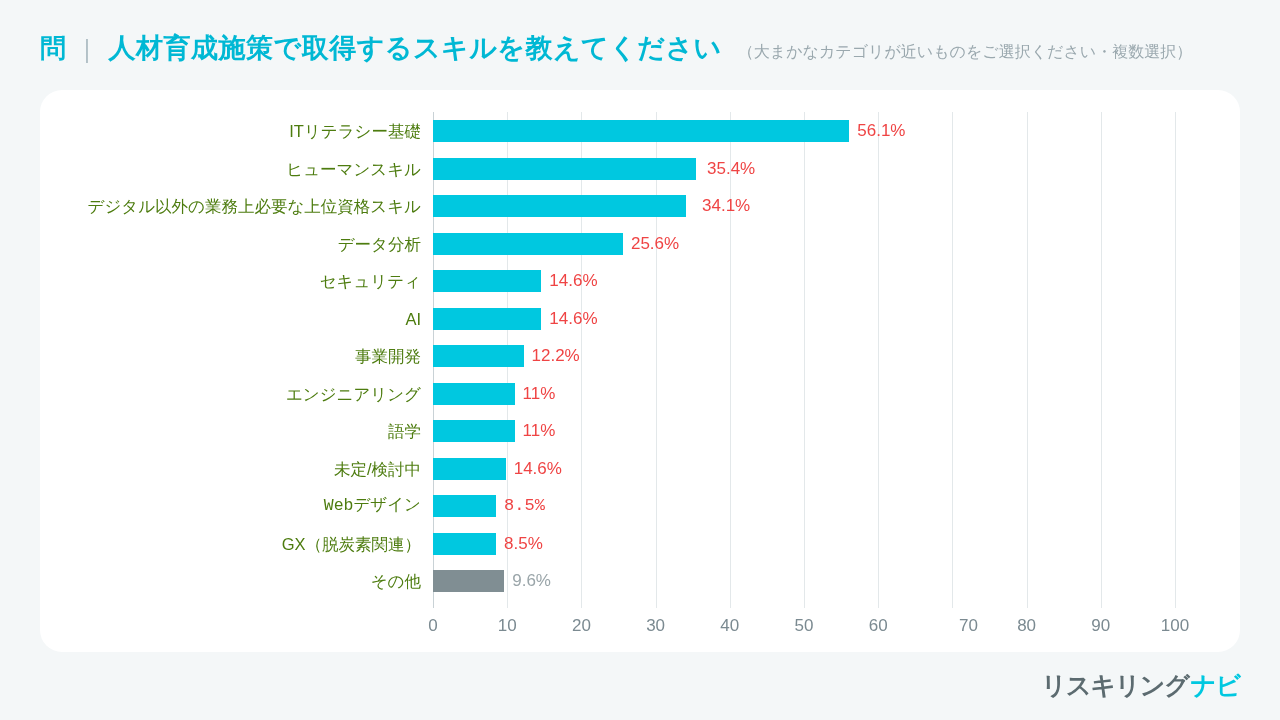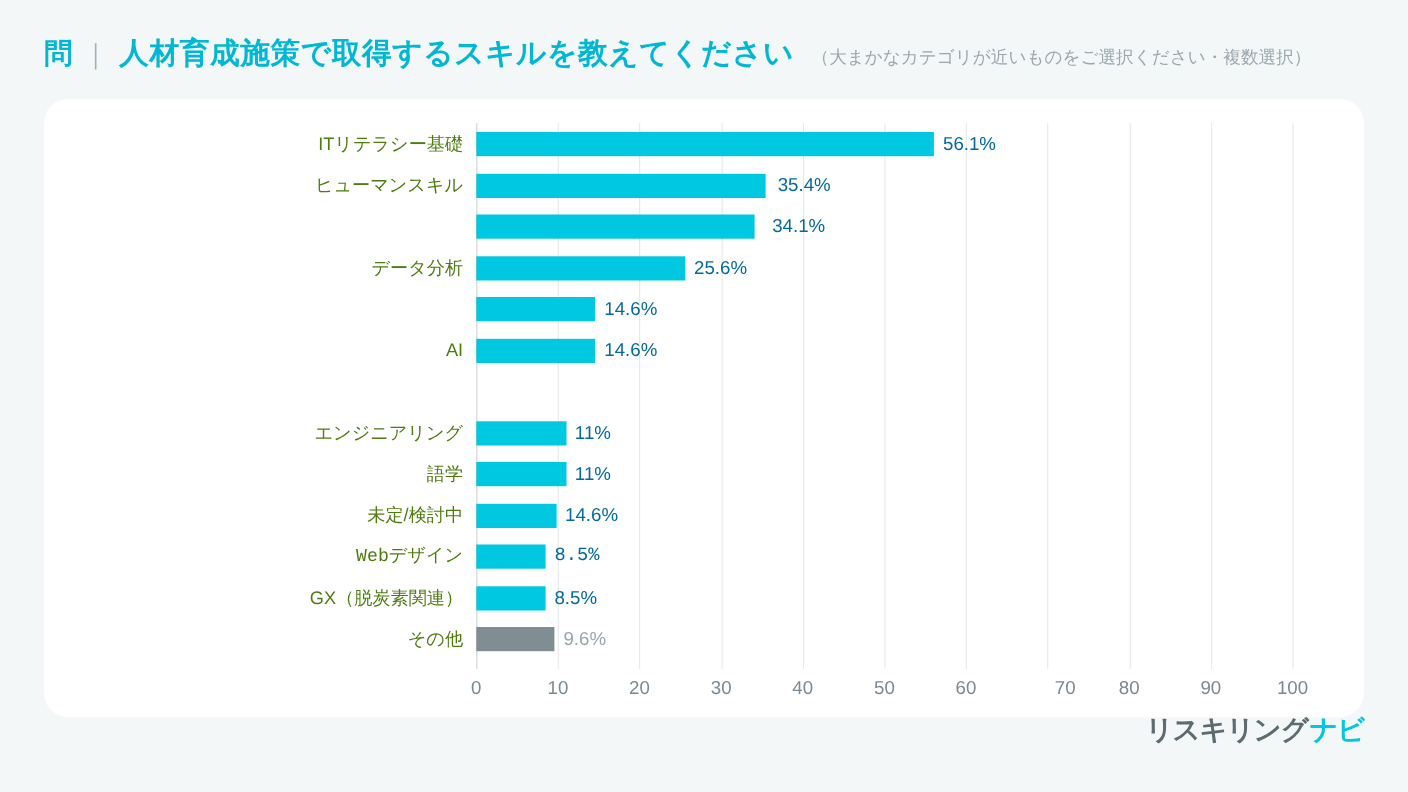"56.1%" .val-label { color: #0369a1 -> #ef4444 }
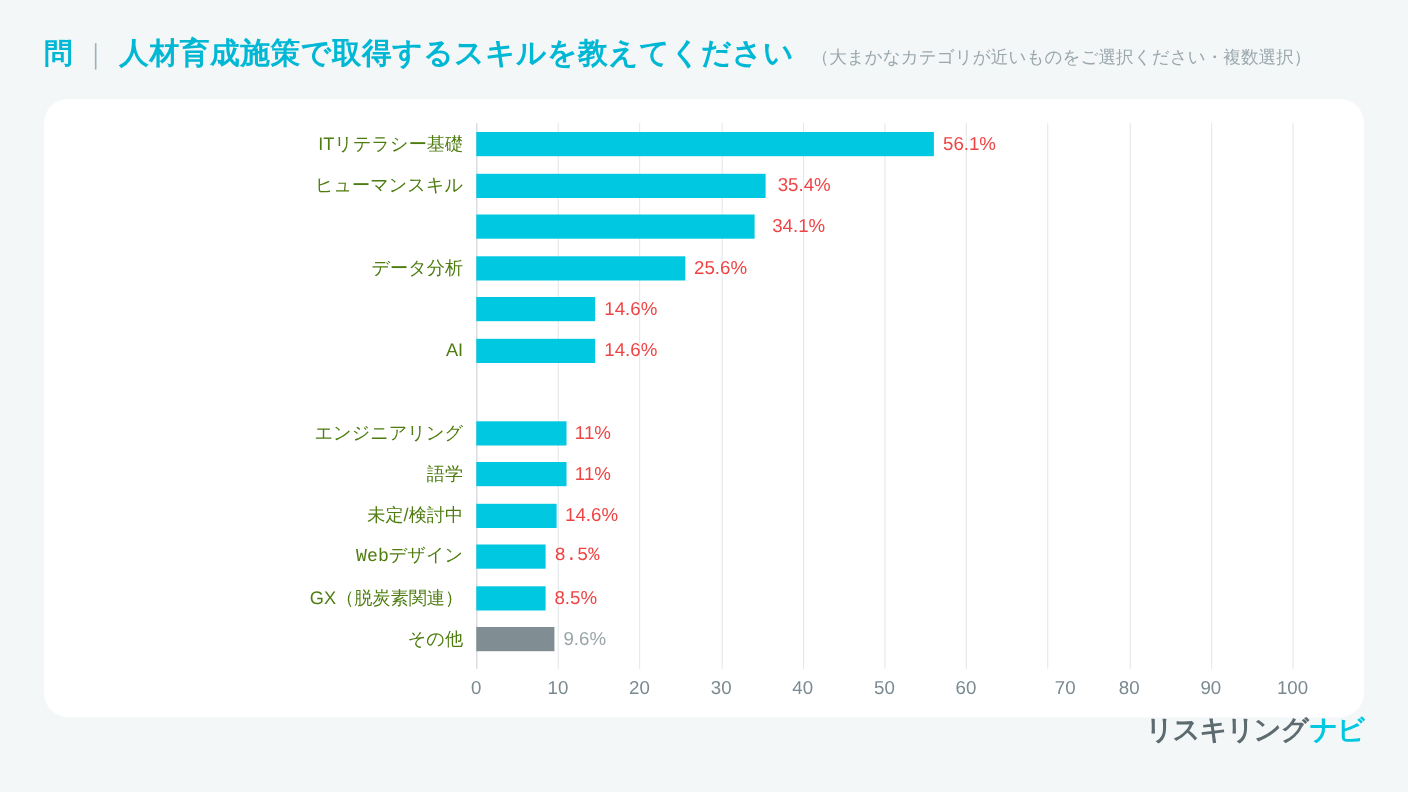"デジタル以外の業務上必要な上位資格スキル" div.cat-label { html: none -> <div>デジタル以外の業務上必要な上位資格スキル</div> }
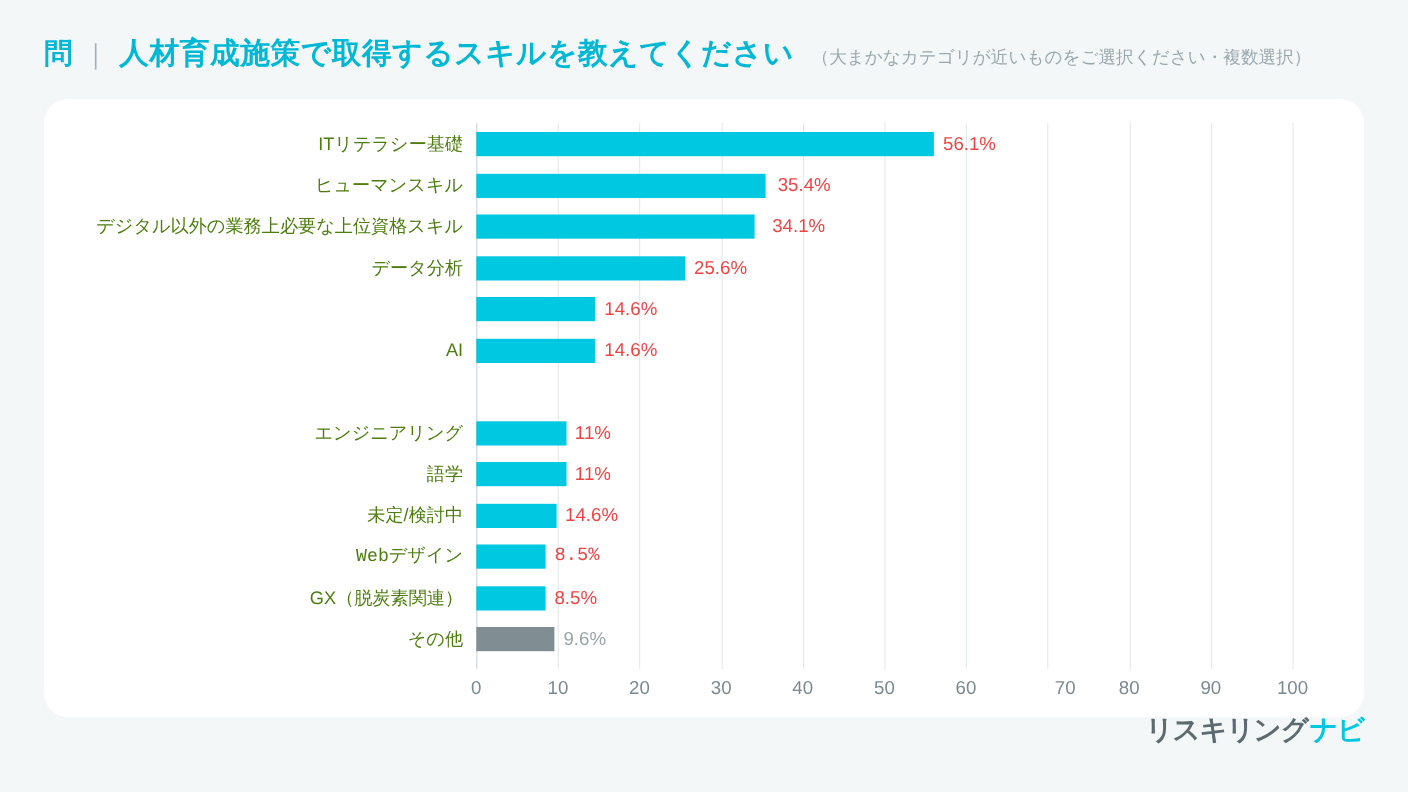"セキュリティ" div.cat-label { html: none -> <div>セキュリティ</div> }
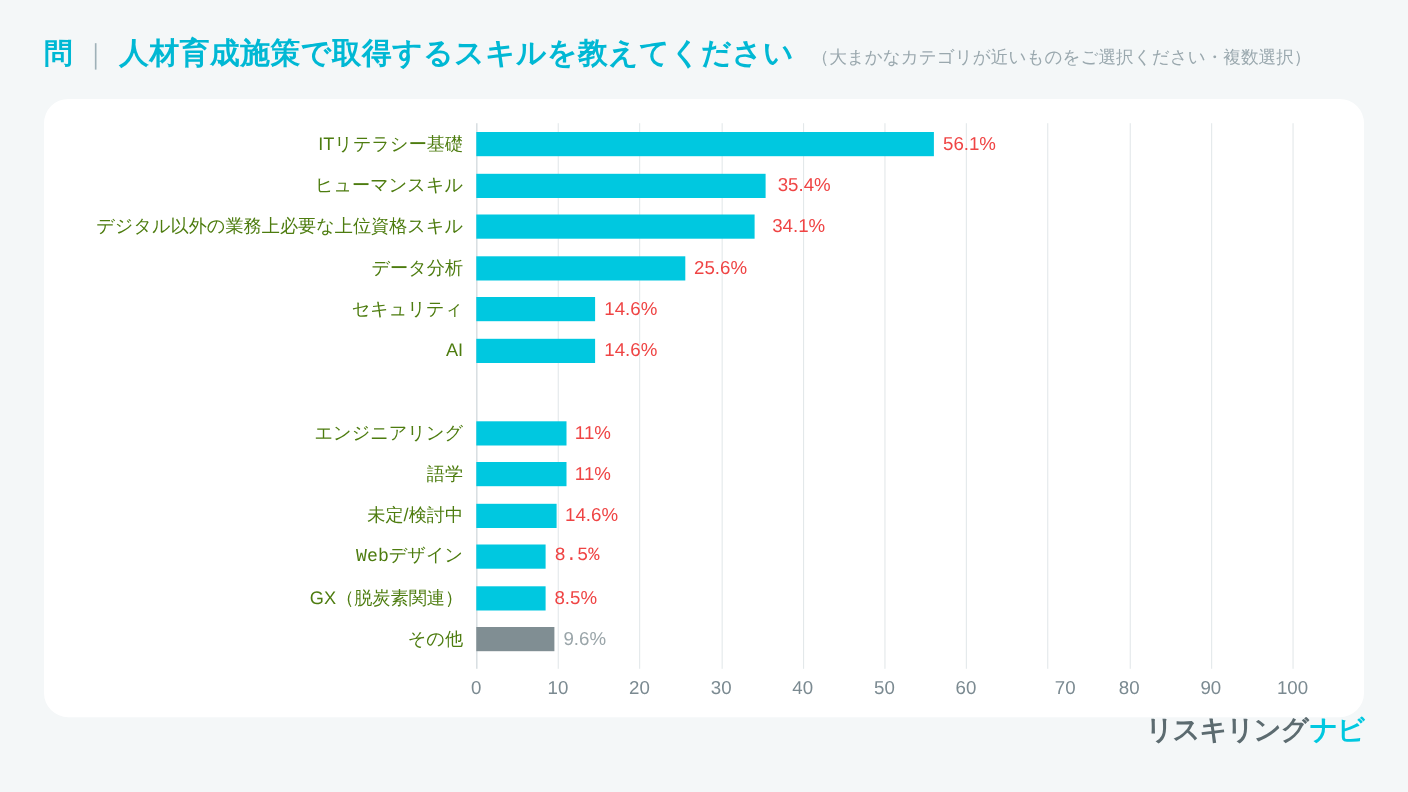"事業開発" div.row { html: none -> <div> <div>事業開発</div> <div></div> <div>12.2%</div> </div> }
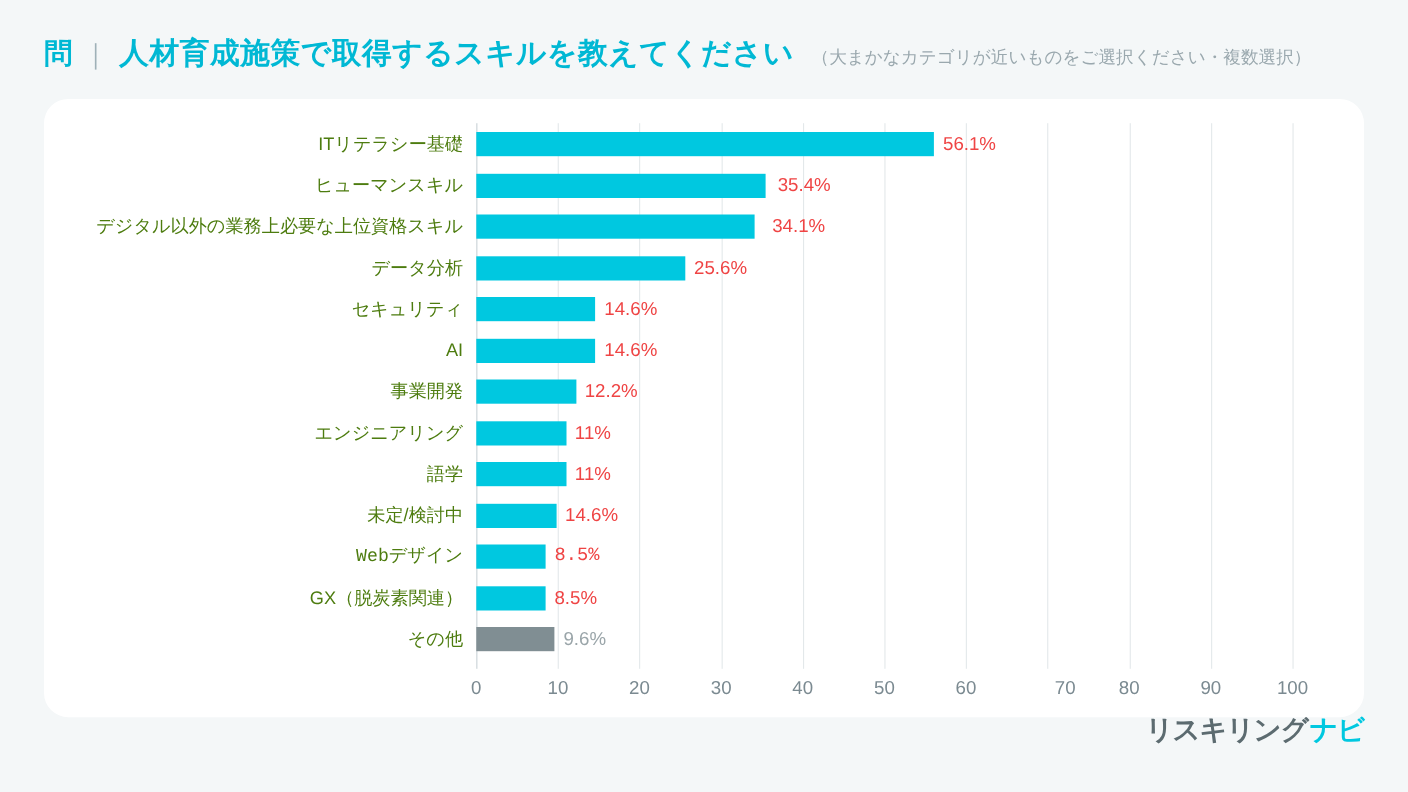"リスキリング" .logo { bottom: 40px -> 18px }
